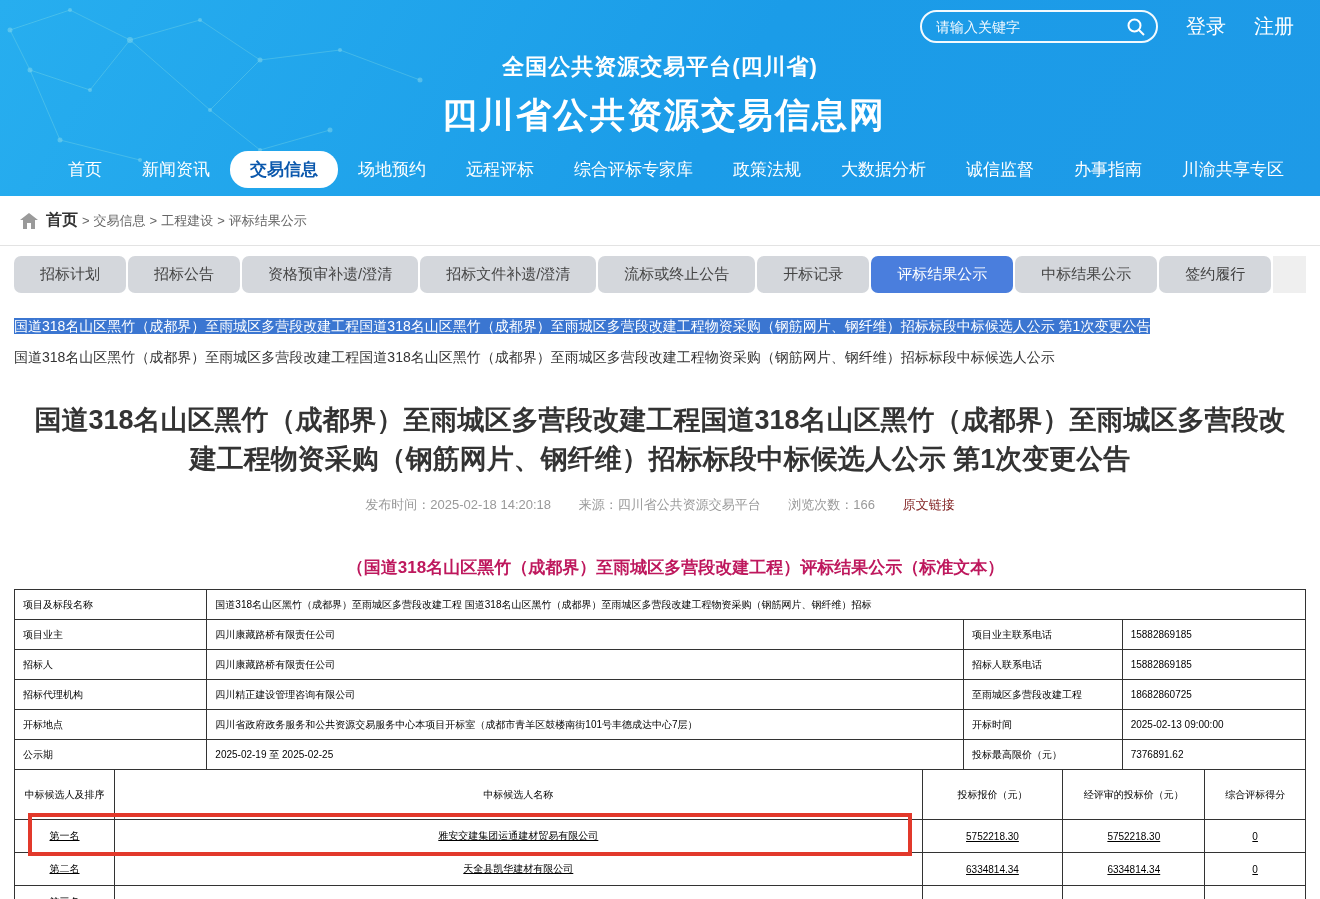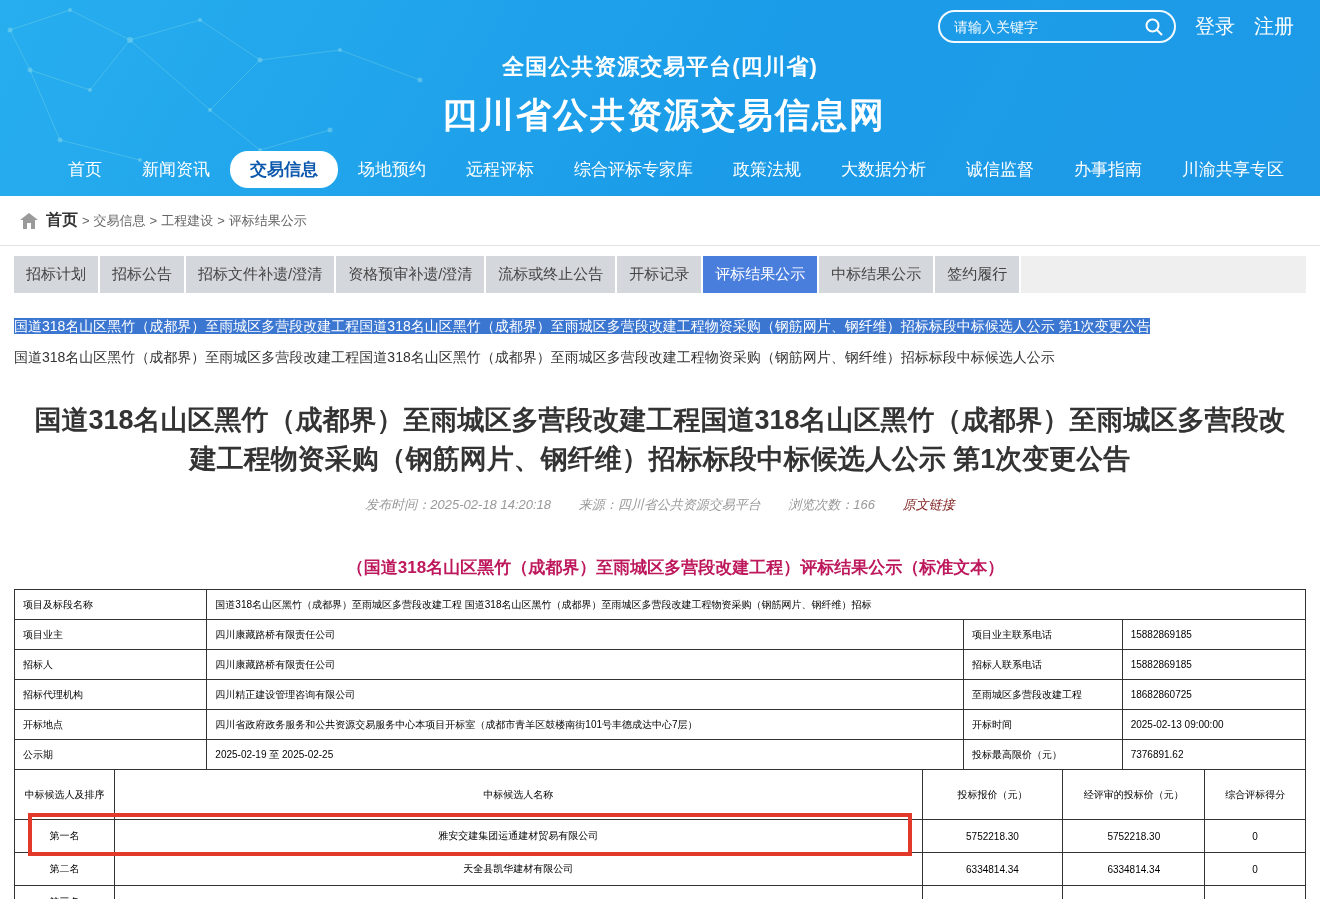"请输入关键字" .topbar { gap: 19px -> 28px }
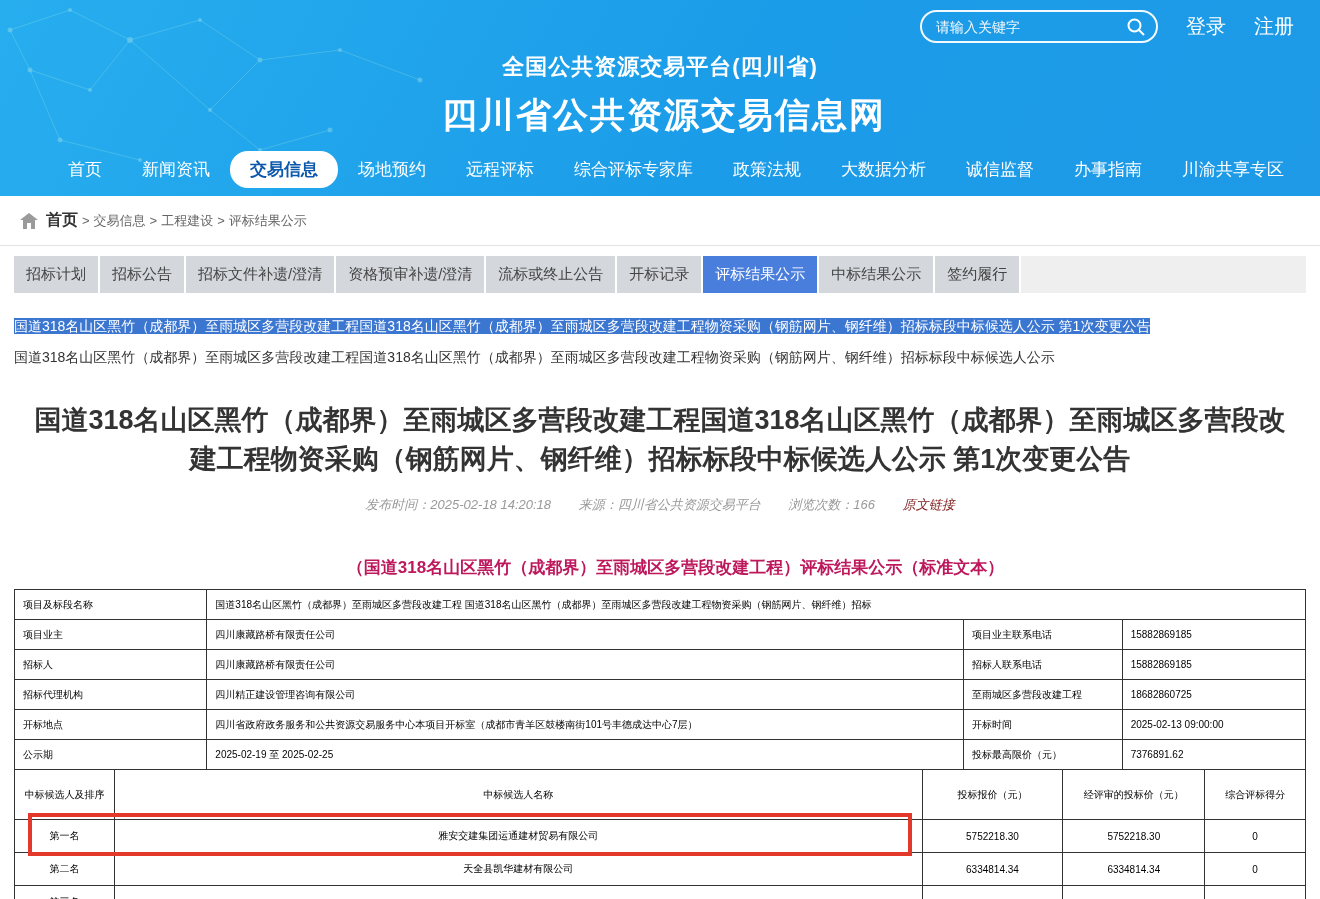"招标计划" .tab { border-radius: none -> 7px; padding: 0 12px -> 0 26px }
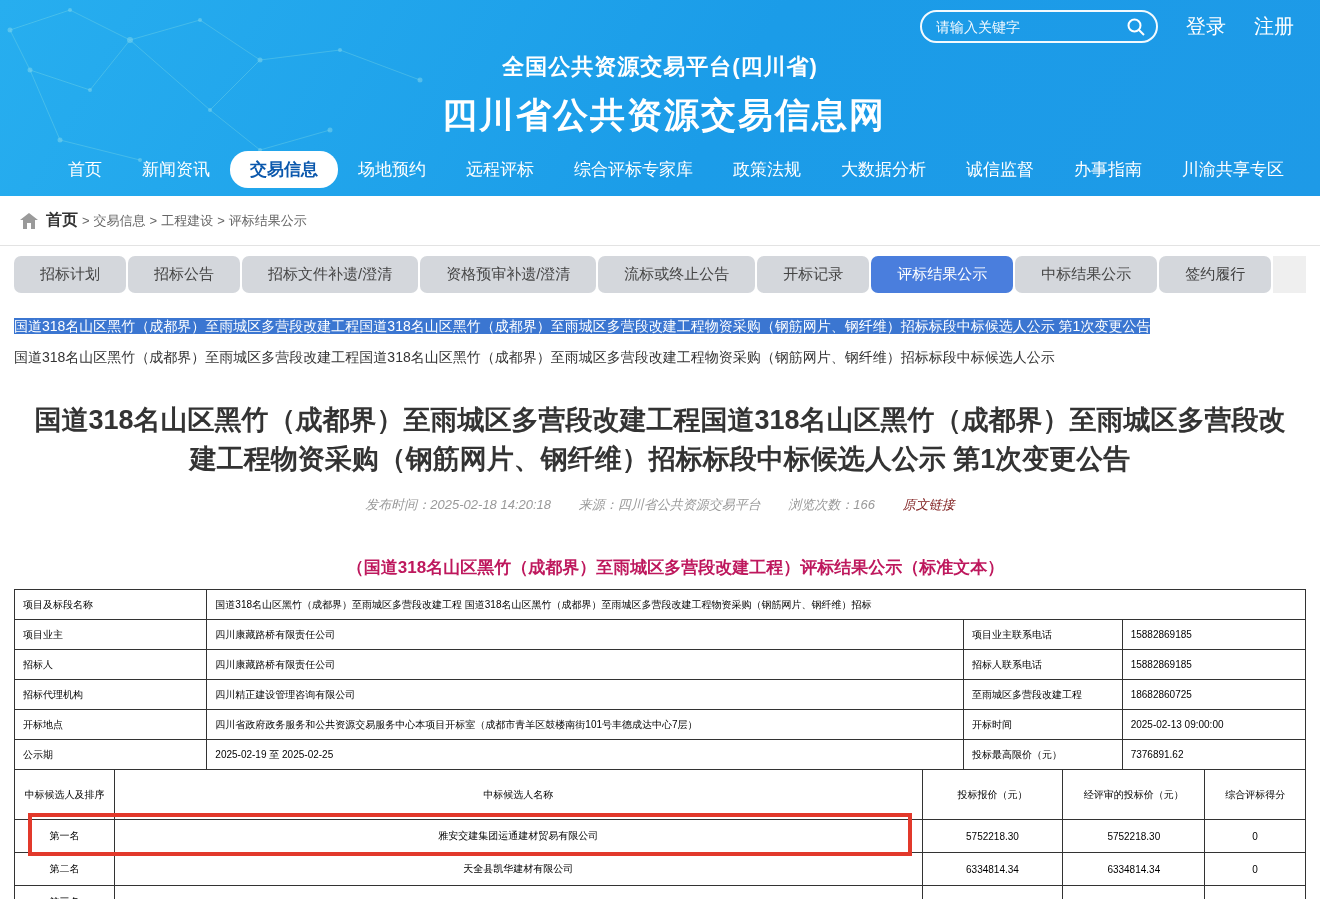"招标文件补遗/澄清" span.tab { order: before "资格预审补遗/澄清" -> after "资格预审补遗/澄清" }
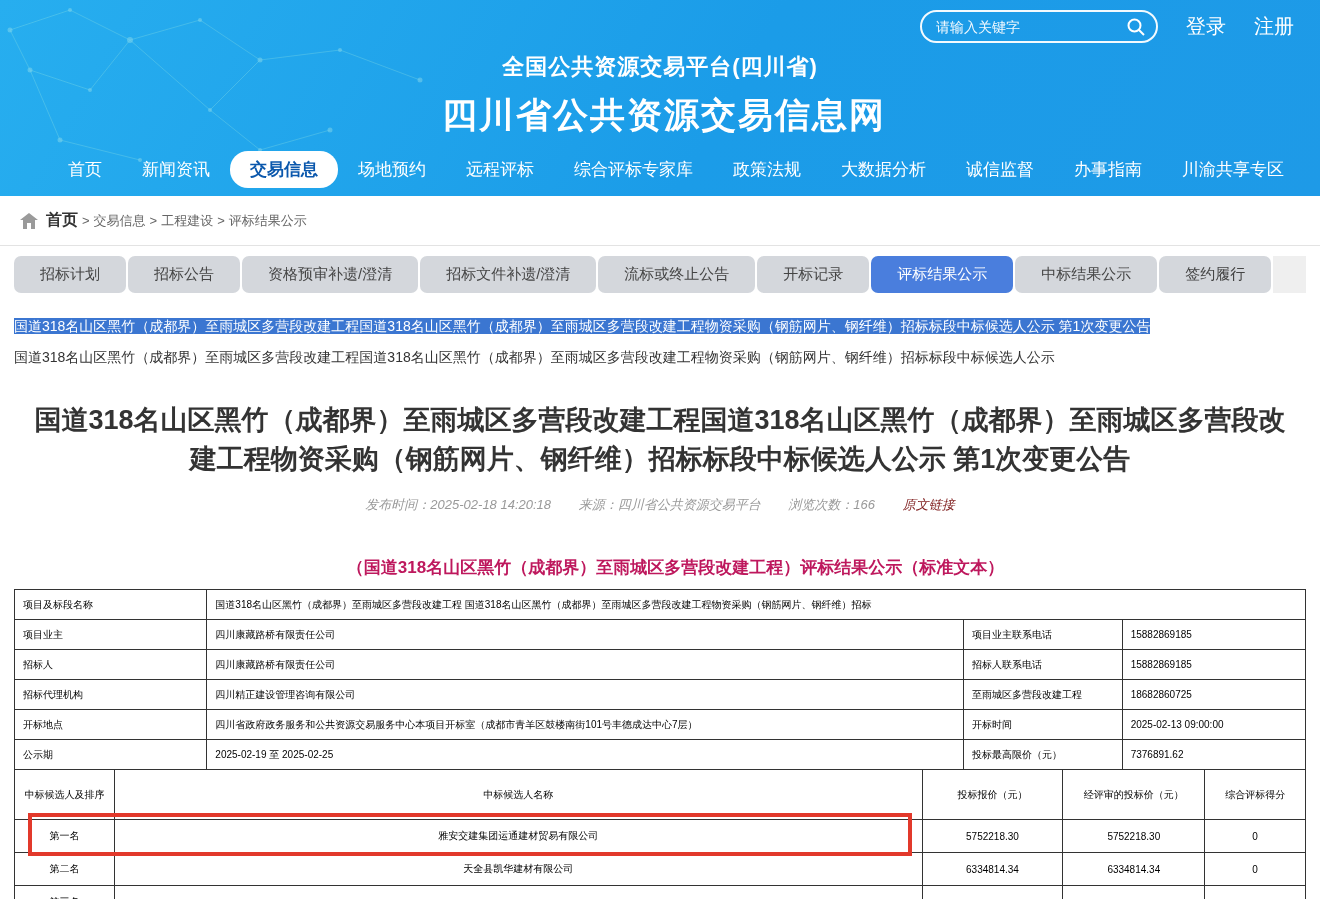"发布时间：2025-02-18 14:20:18" .article-meta .grp { font-style: italic -> none }
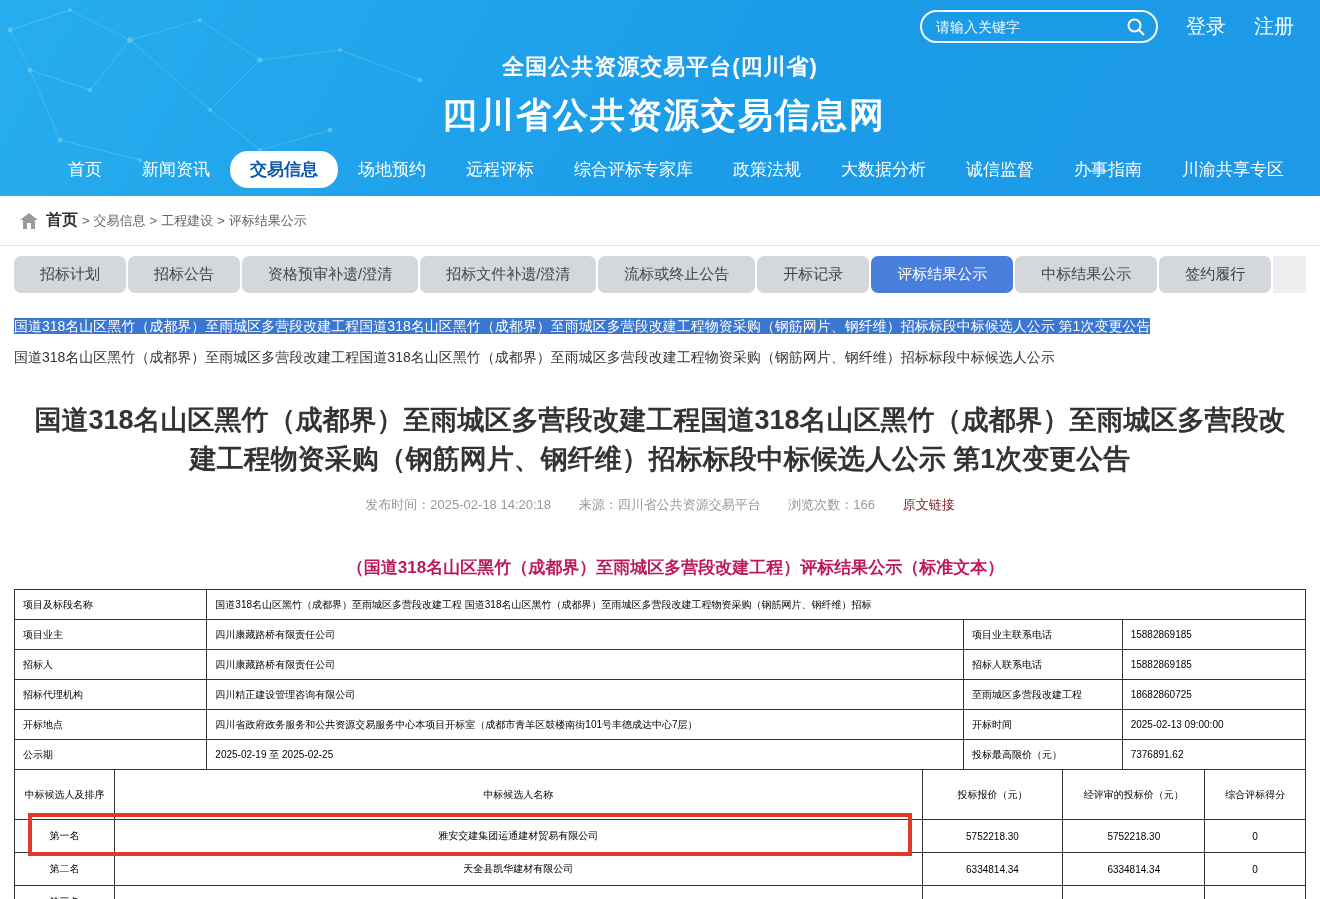"第一名" .candidates td { text-decoration: none -> underline }
